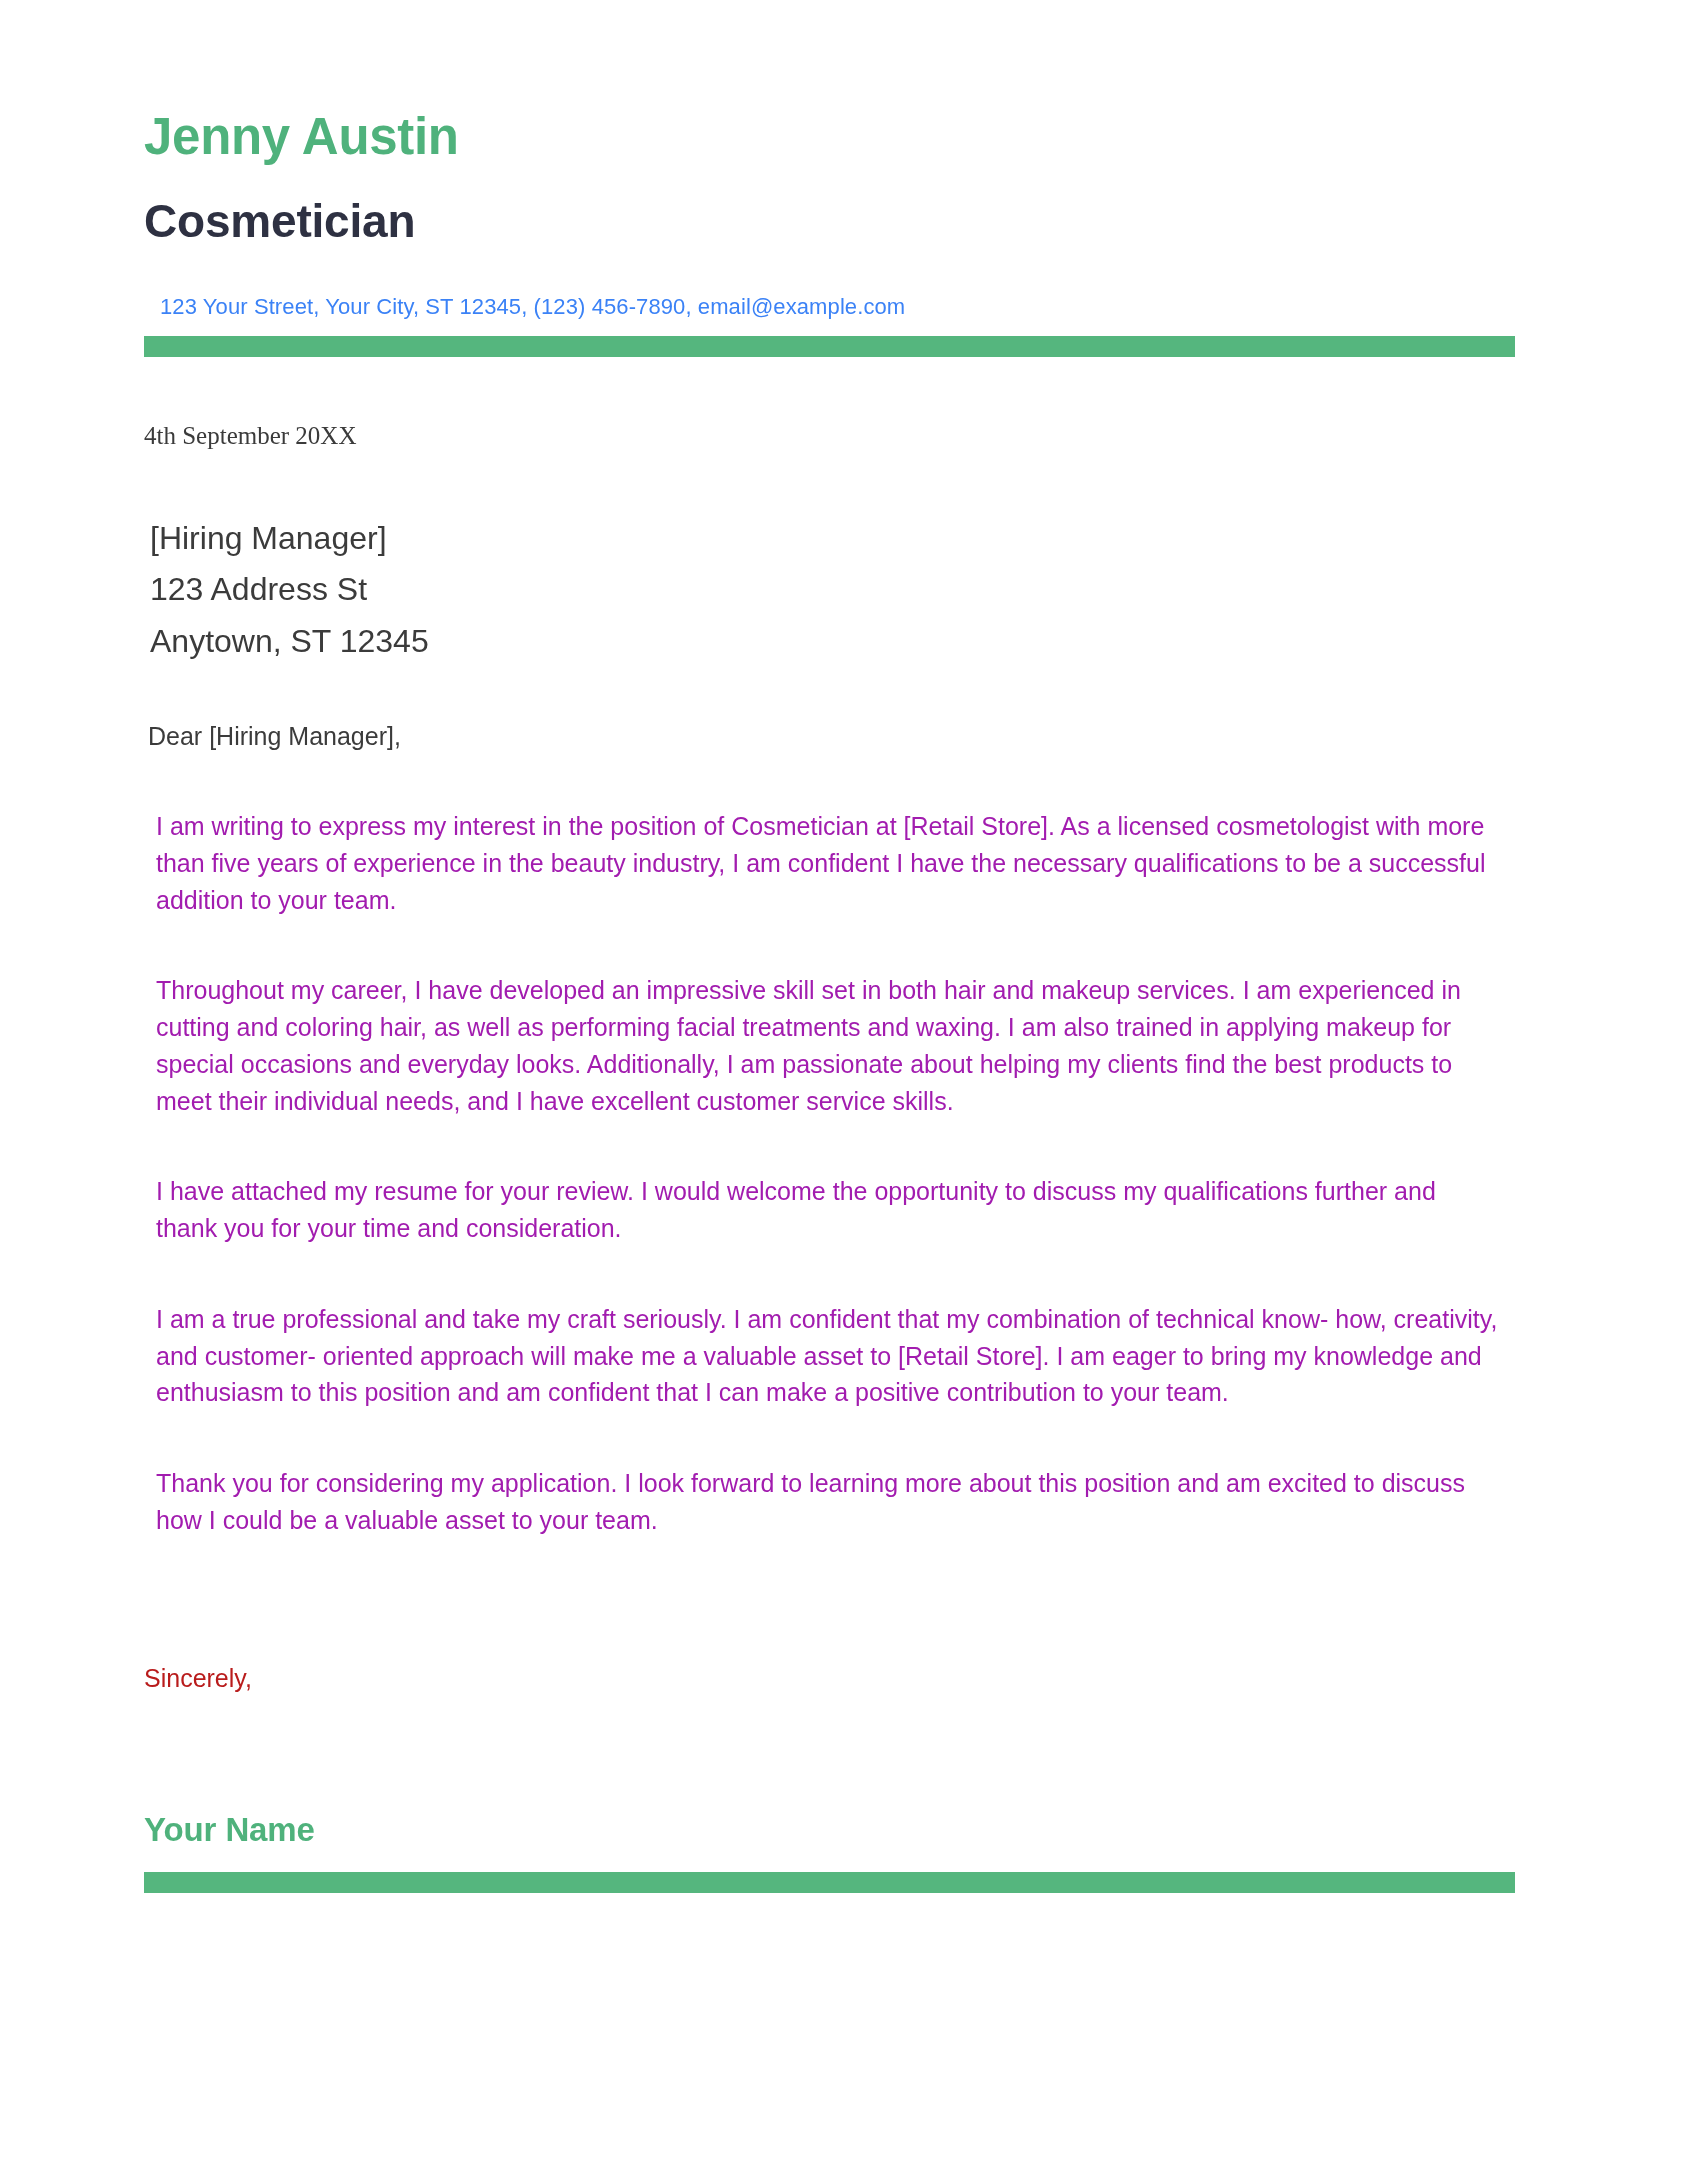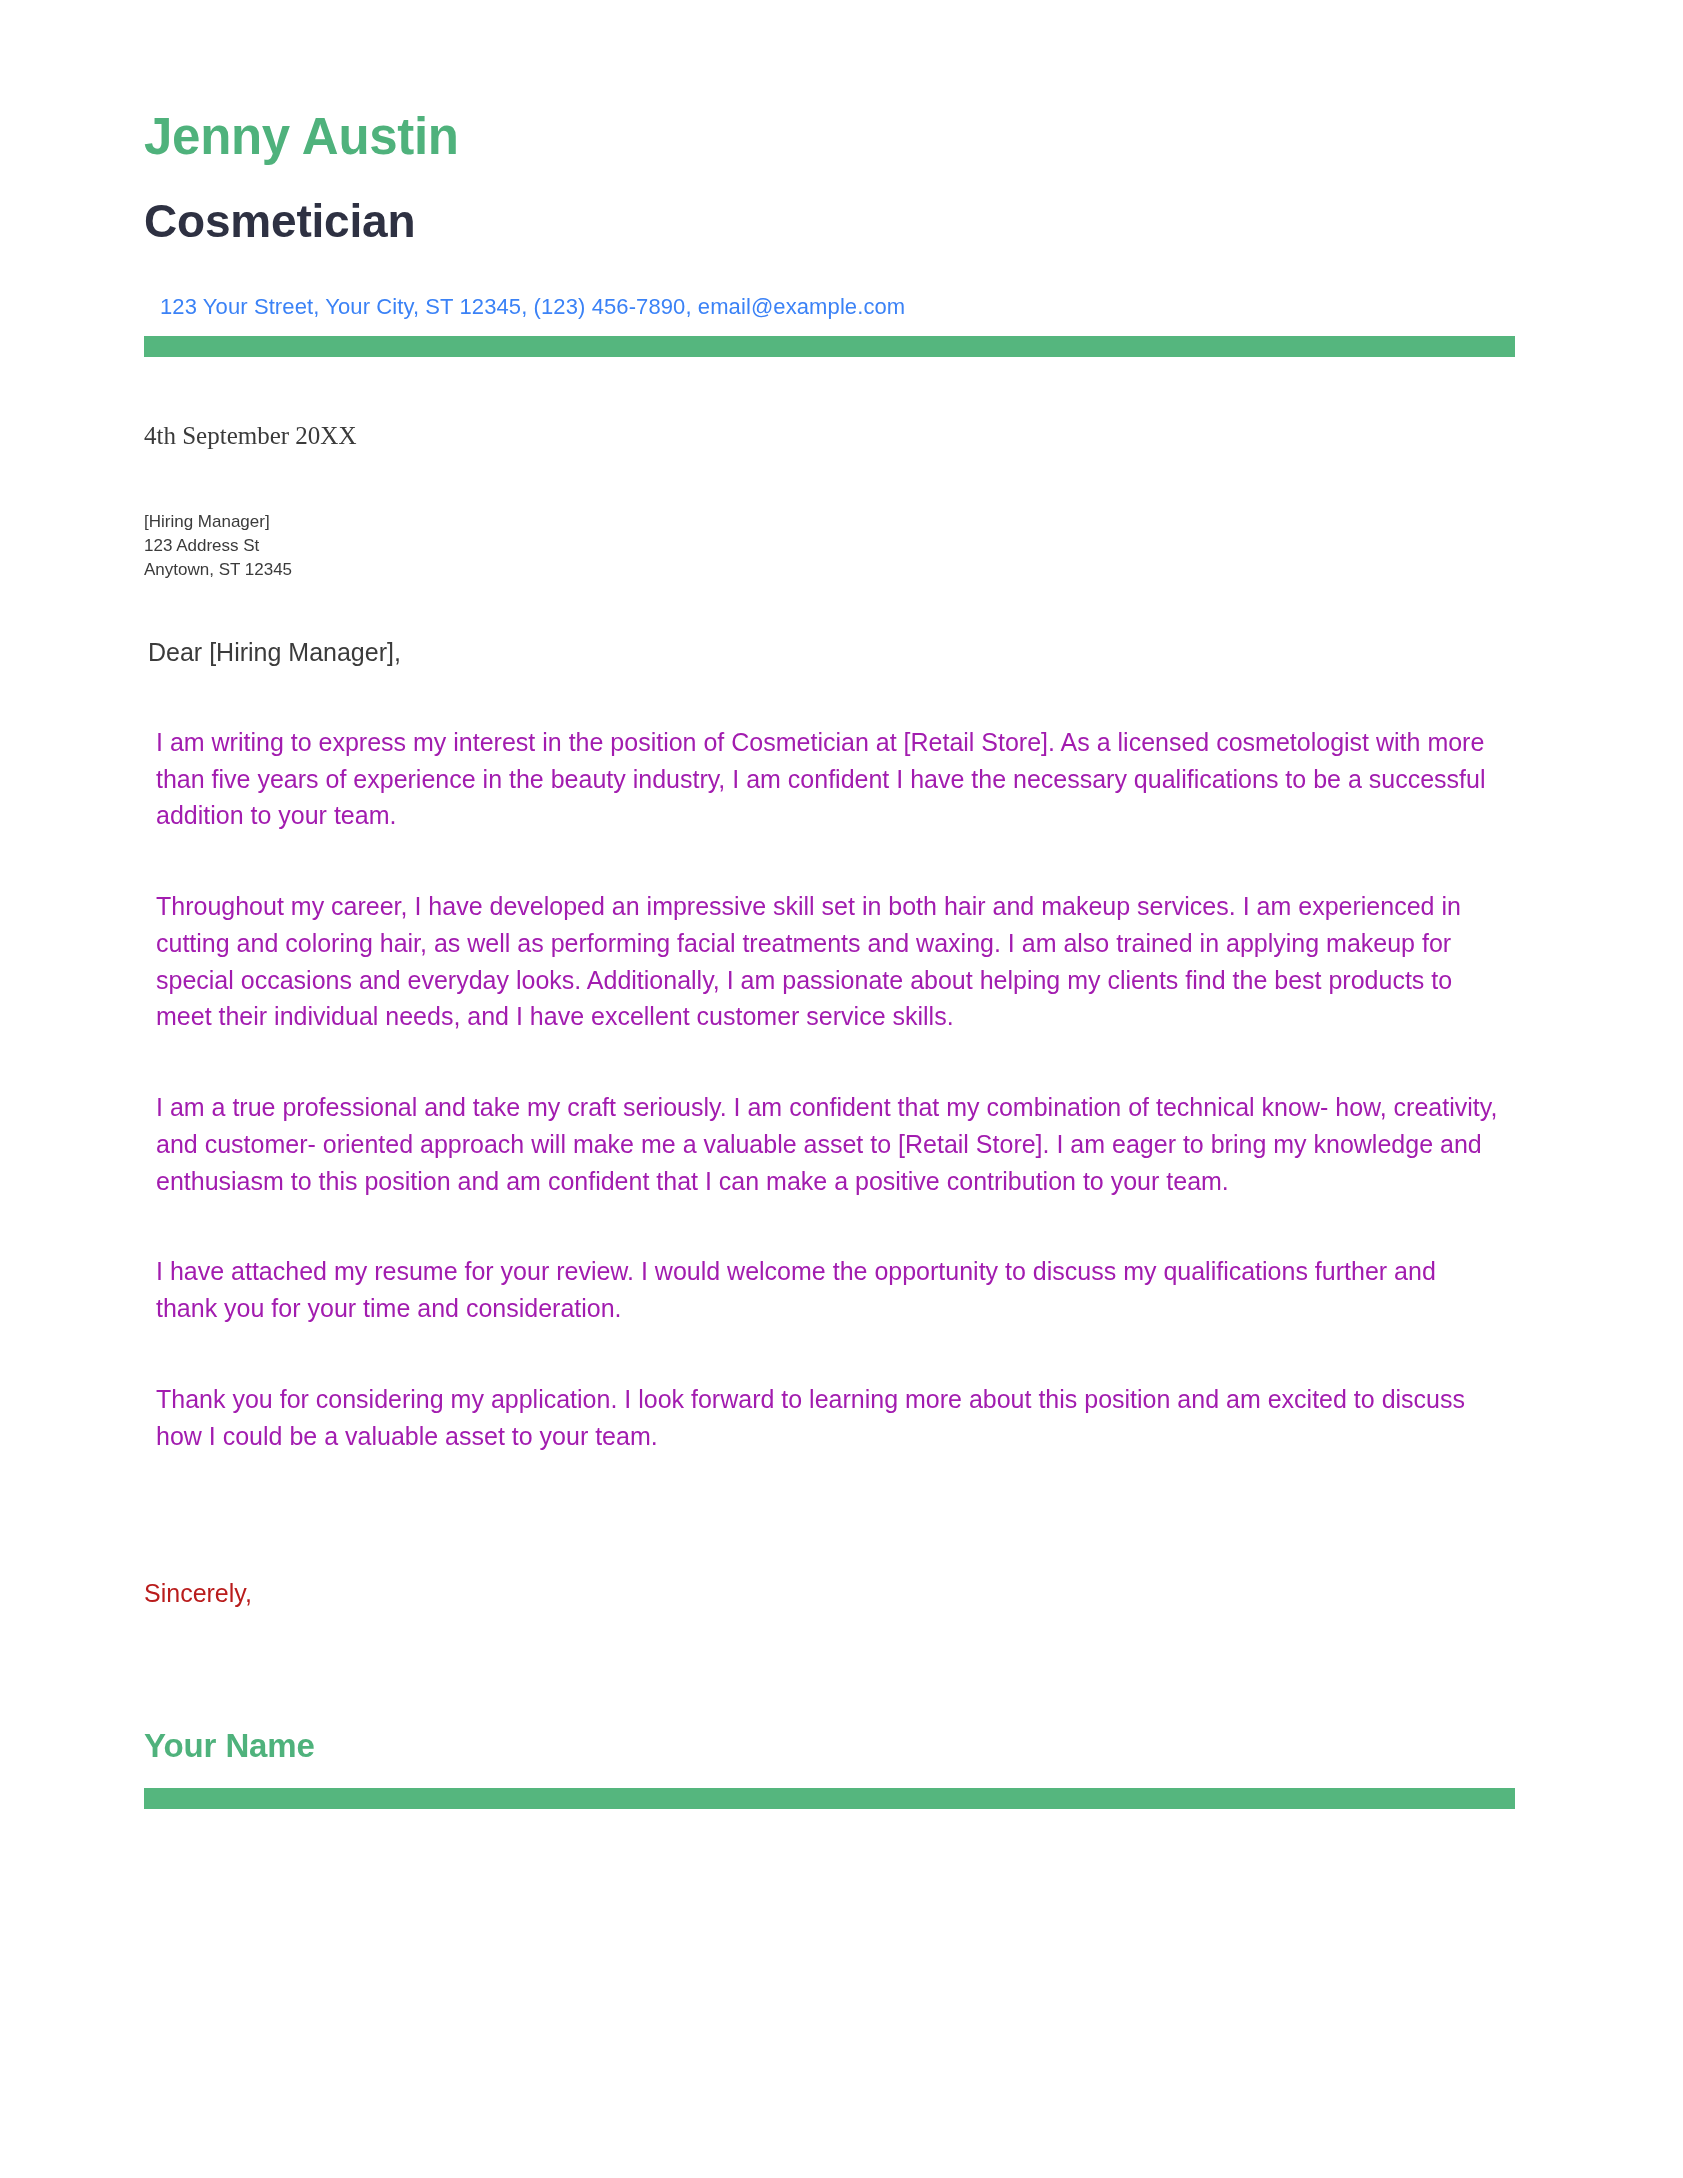"[Hiring Manager]" .recipient-line { font-size: 17px -> 32px; margin: 0 -> 6px }
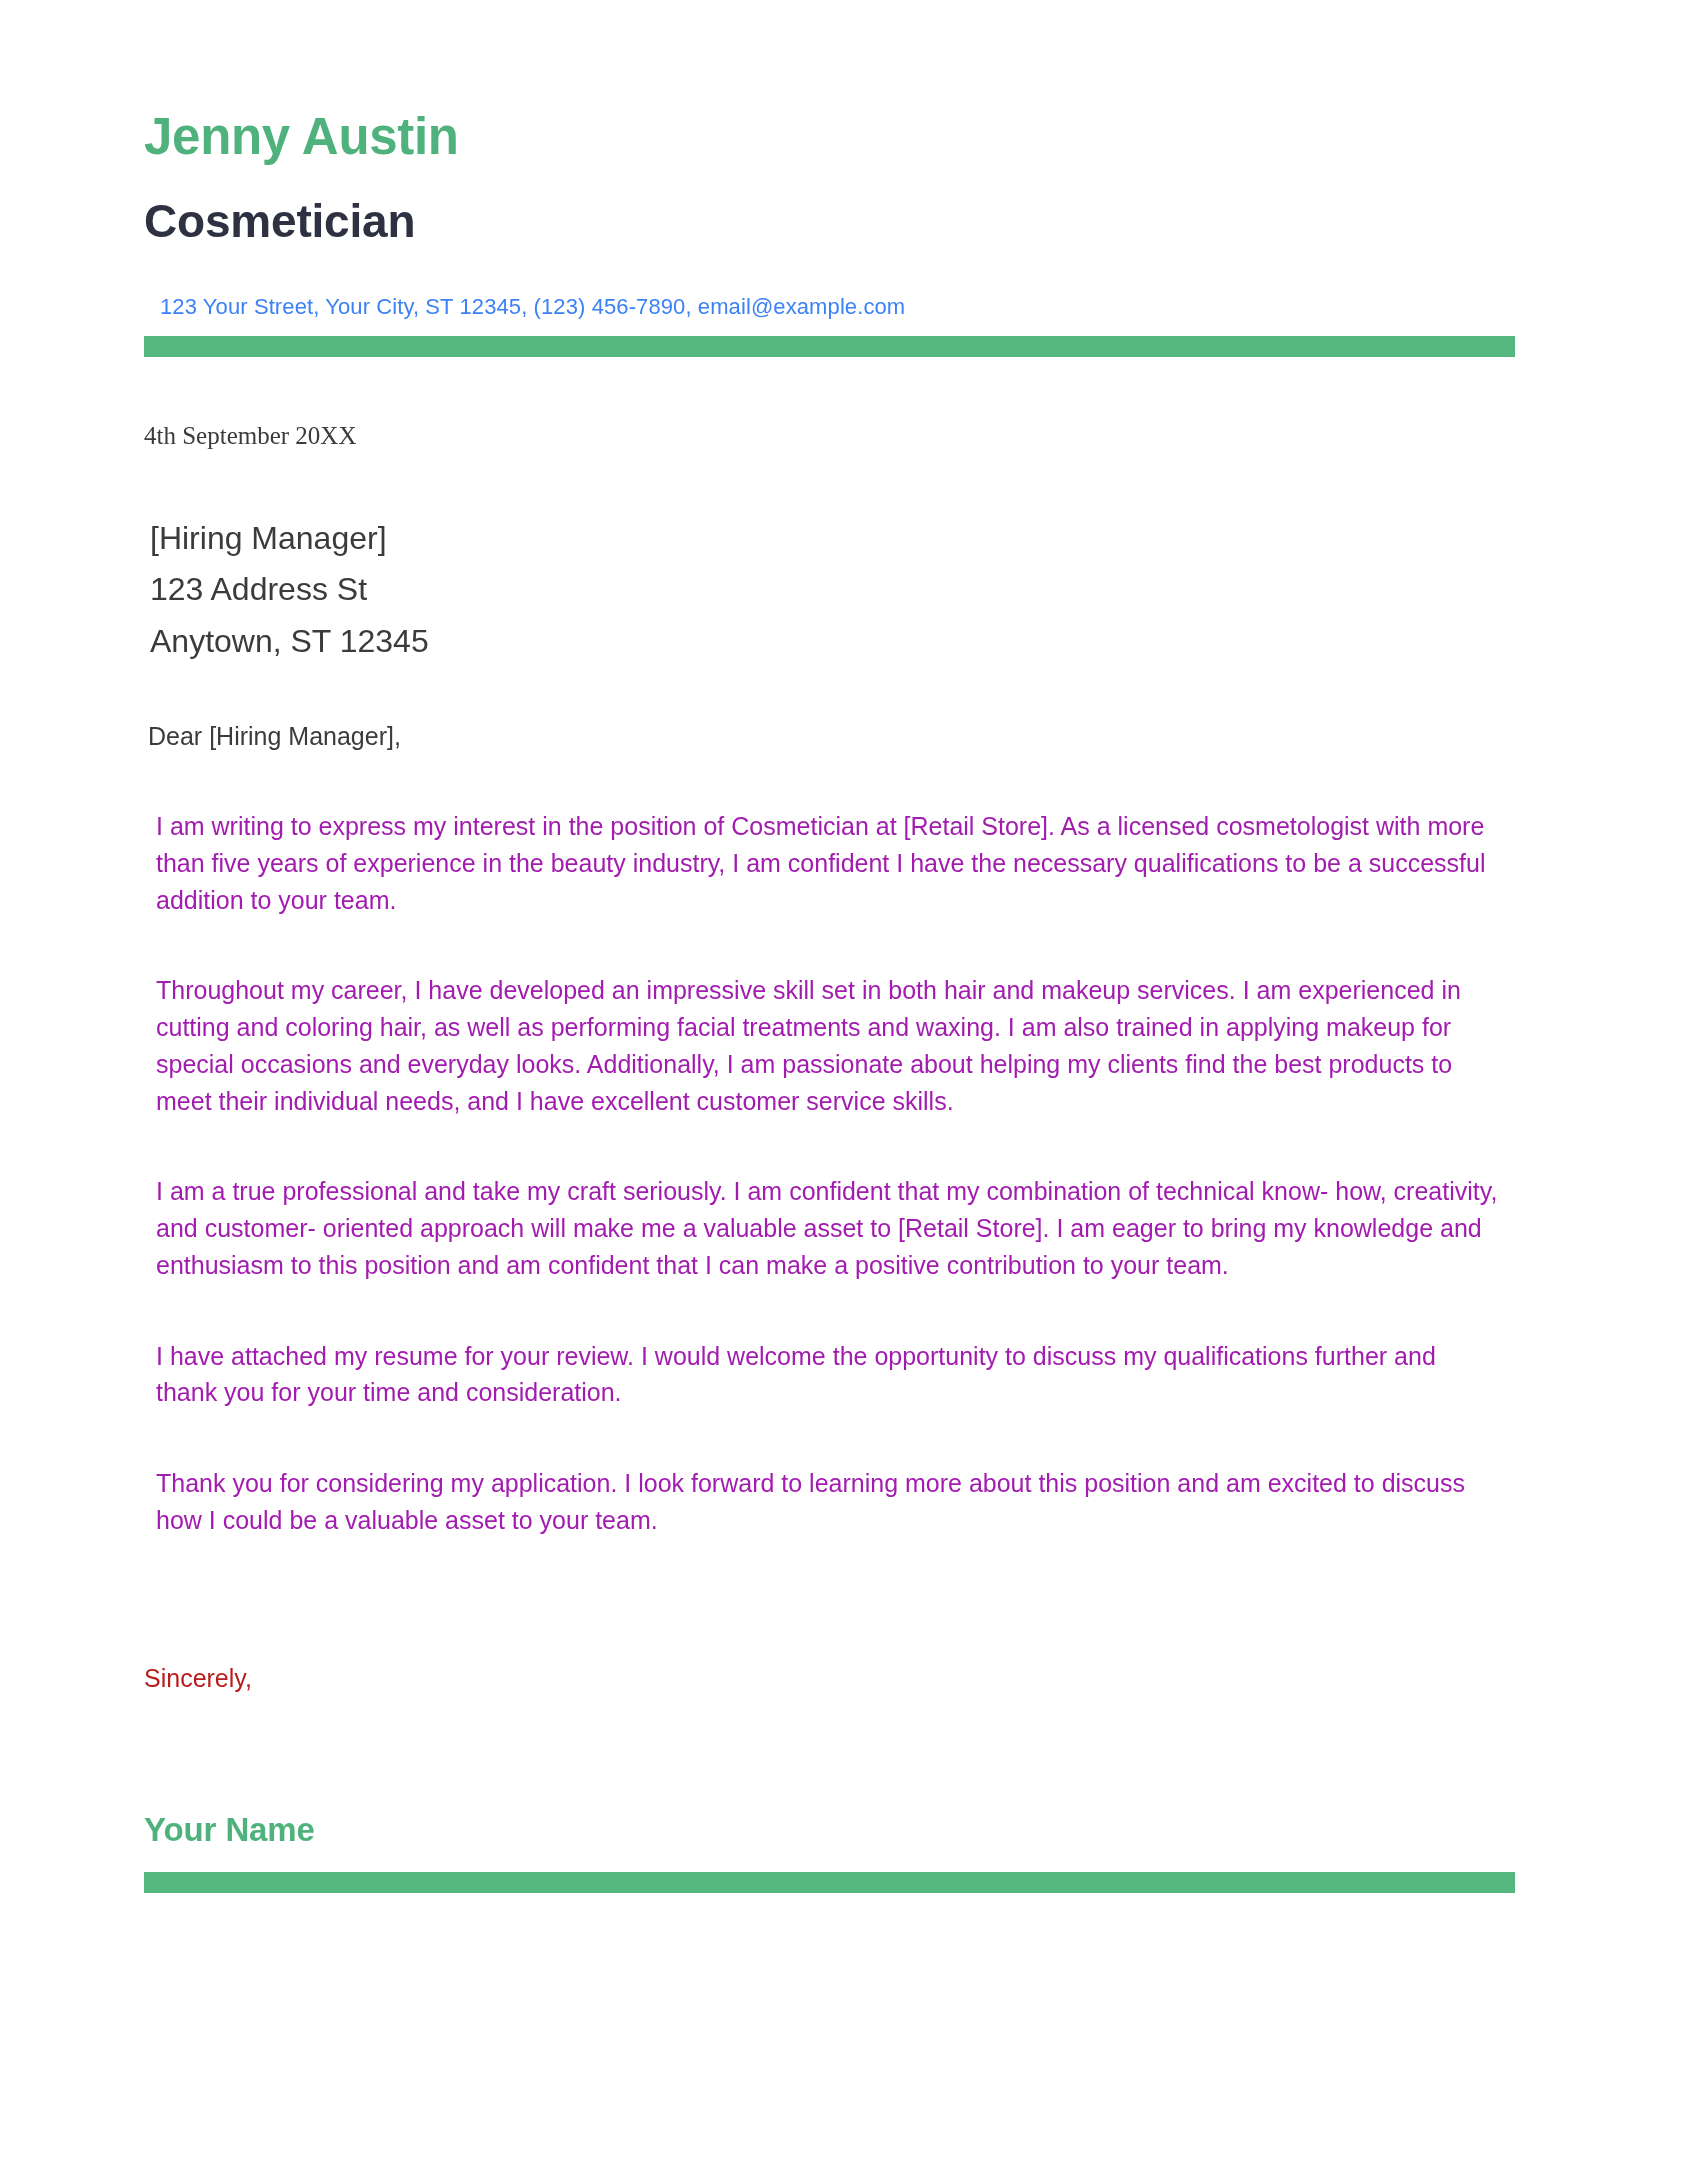"I am a true professional" p.body-paragraph { order: before "I have attached my resume" -> after "I have attached my resume" }
